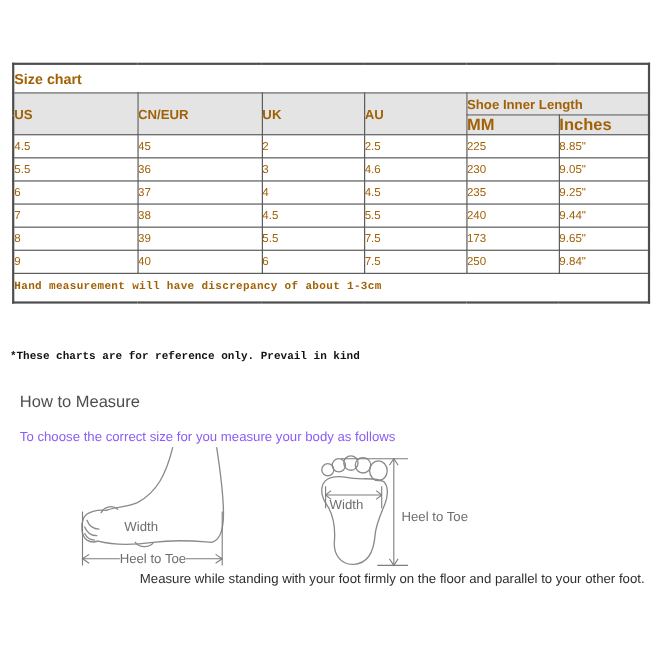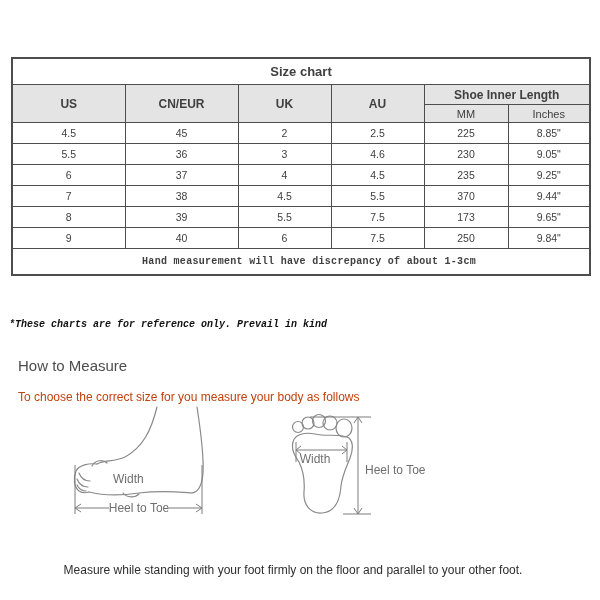"Size chart" table.size-chart td { color: #404040 -> #a16207; text-align: center -> left }
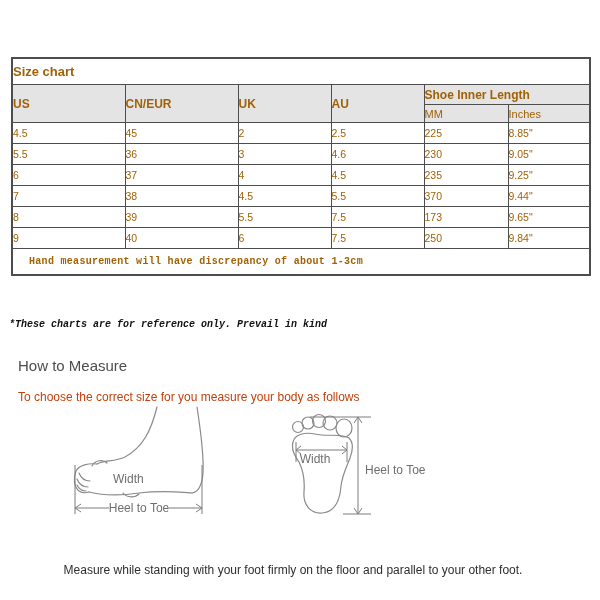"MM" tr.subhead-row td { font-size: 11px -> 15px; font-weight: normal -> bold }
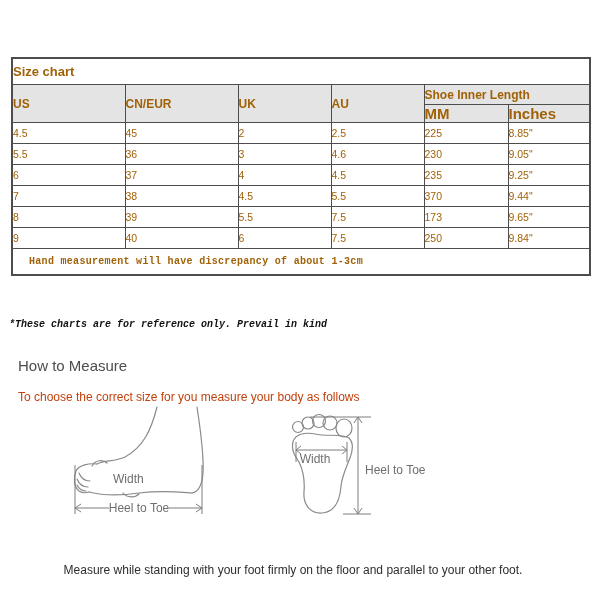"370" td { text: 370 -> 240 }
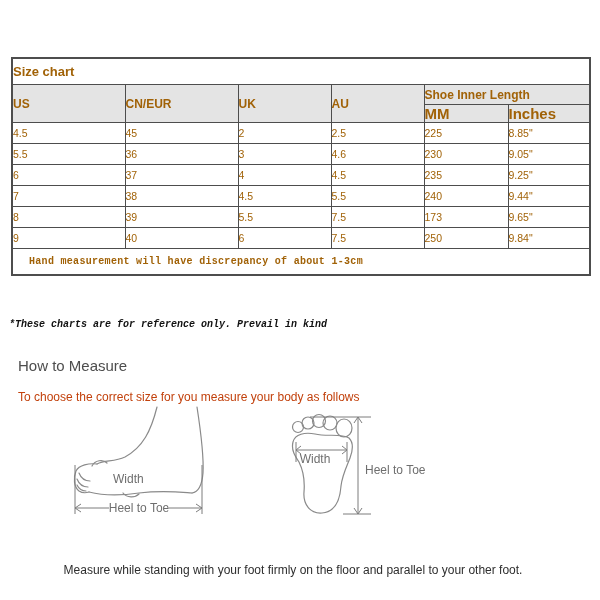"Hand measurement will have discrepancy" tr.foot-row td { padding-left: 16px -> none }
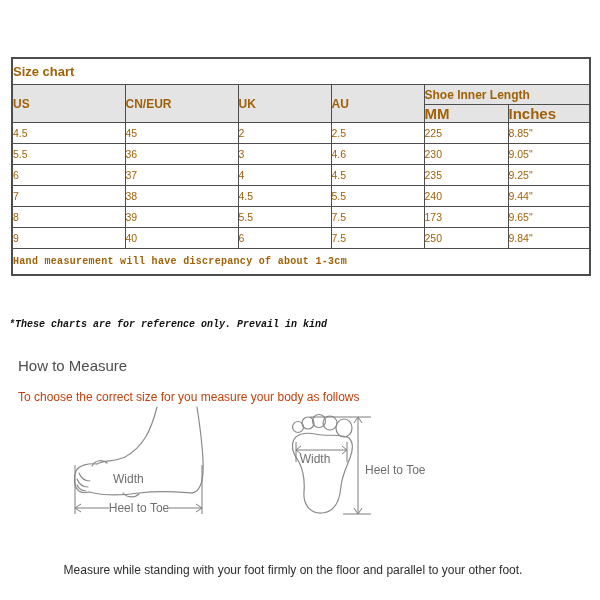"*These charts are for reference" .ref-note { font-style: italic -> none }
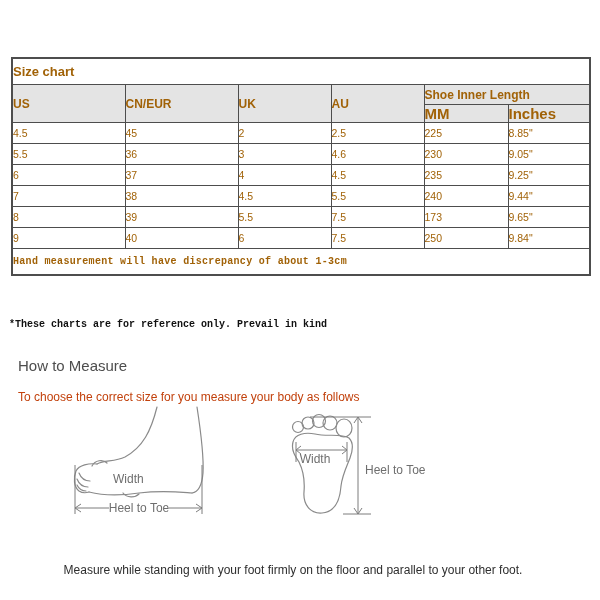"To choose the correct size" .htm-intro { color: #c2410c -> #8b5cf6 }
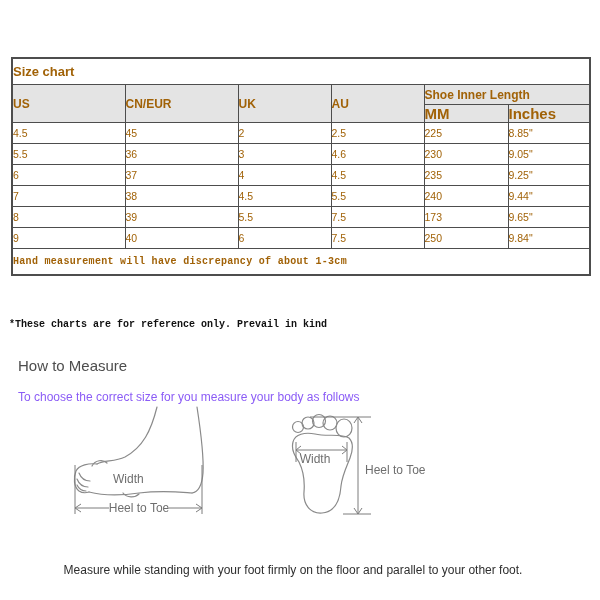"Measure while standing with your" .caption { margin-top: 44px -> none; text-align: center -> right }
